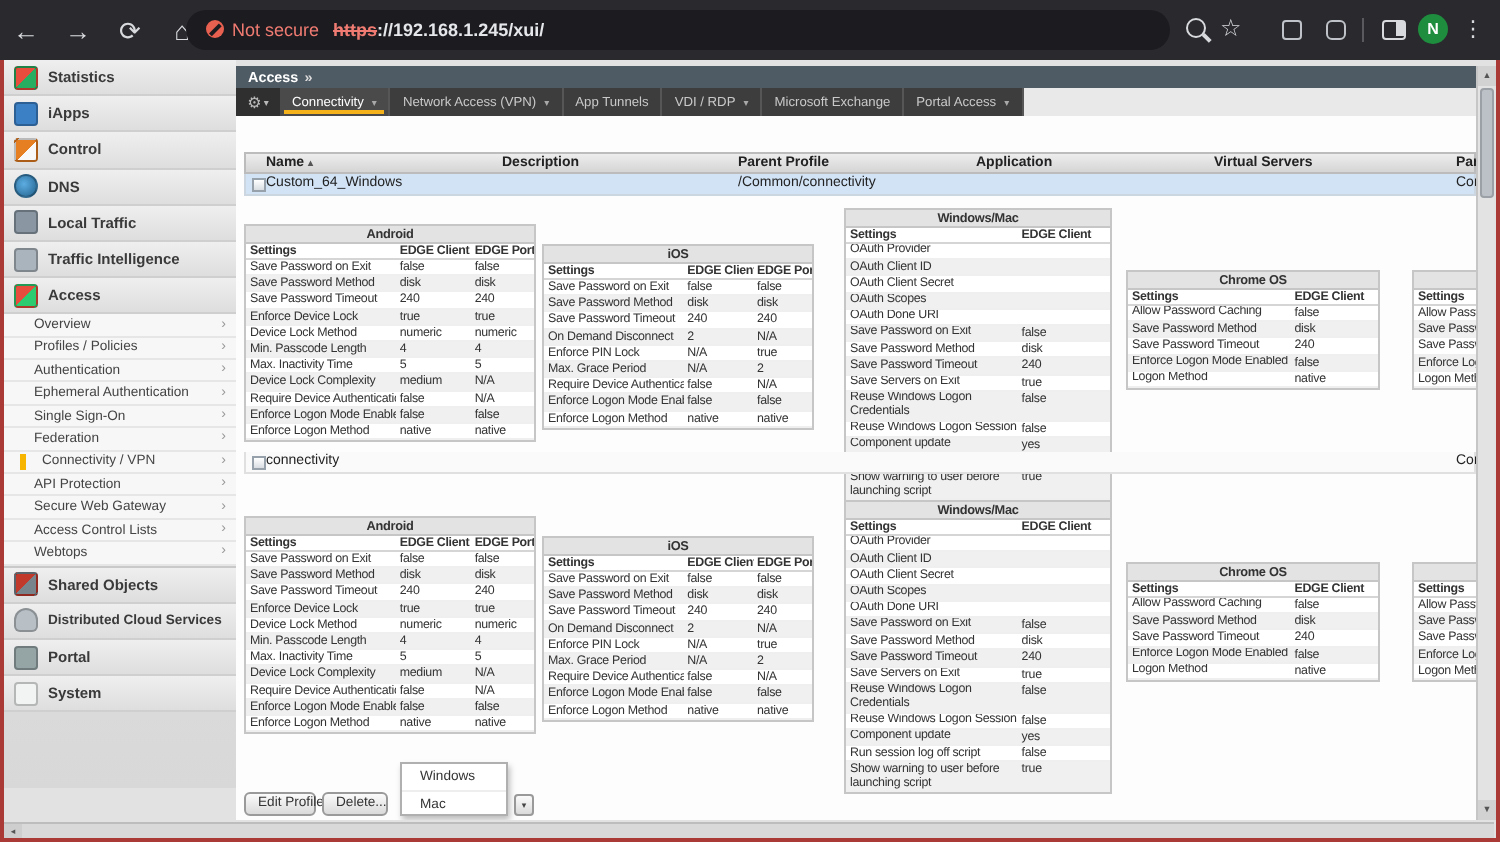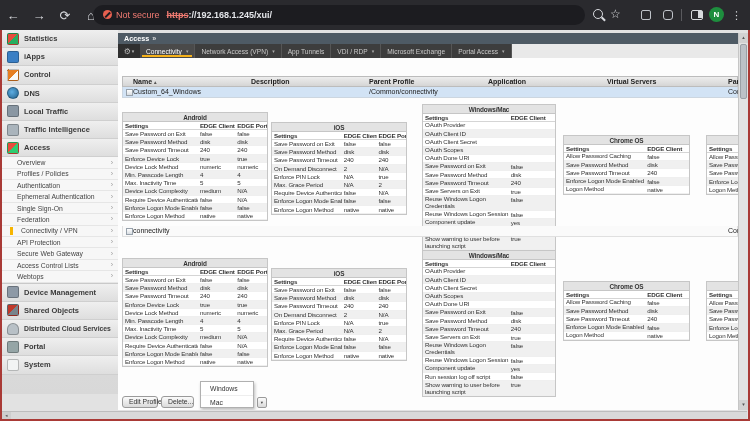"Device Management" div.sitem { html: <div> <span></span> <span>Device Management</span> </div> -> none }
